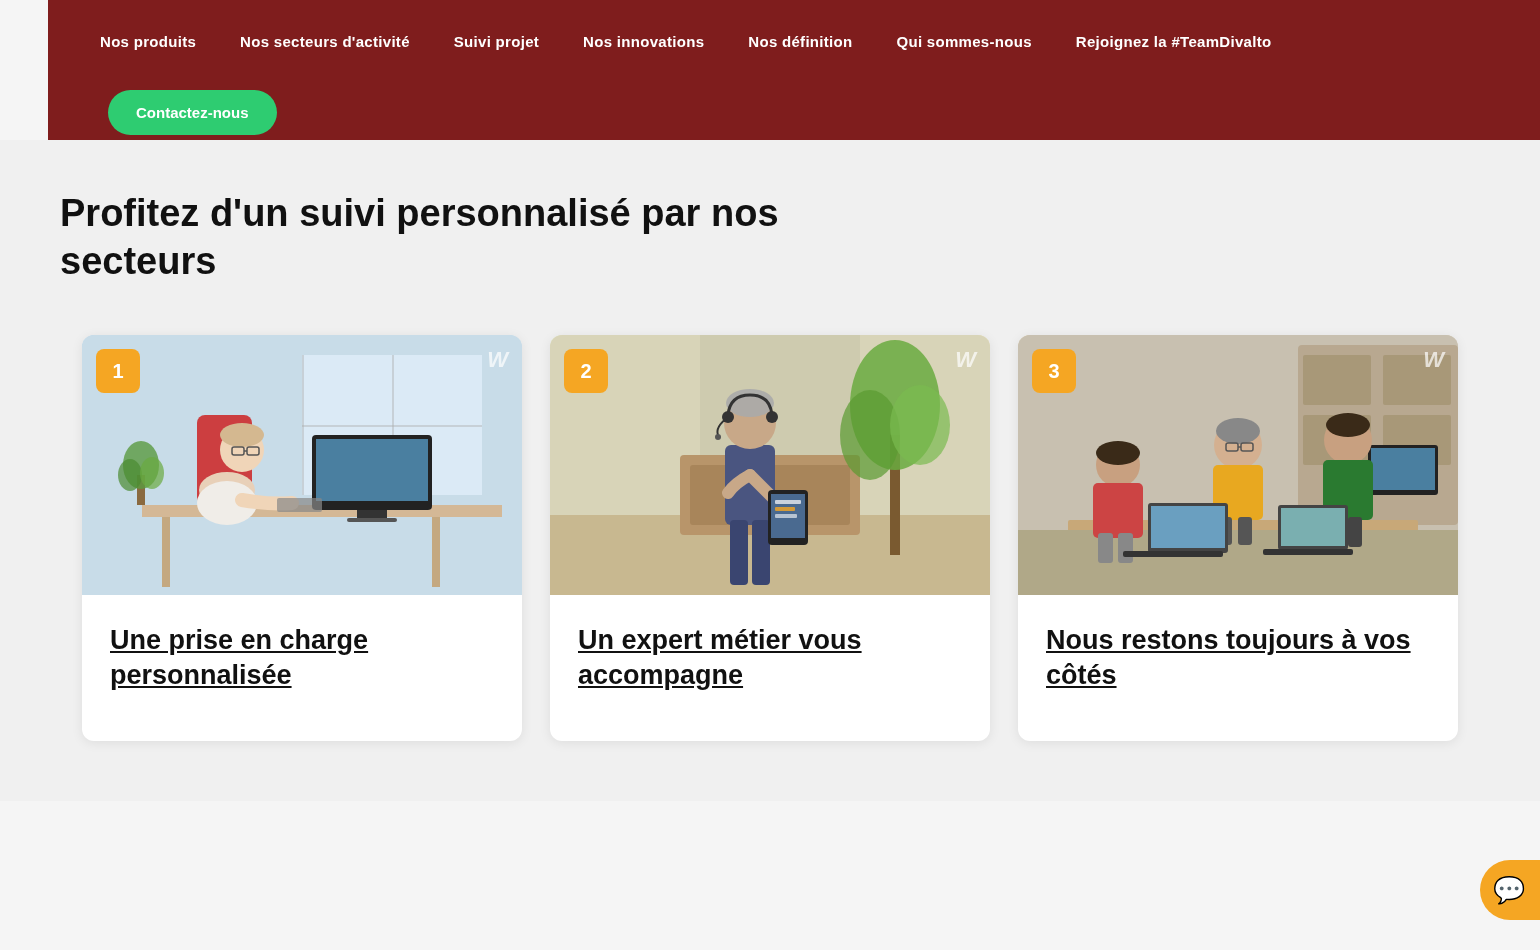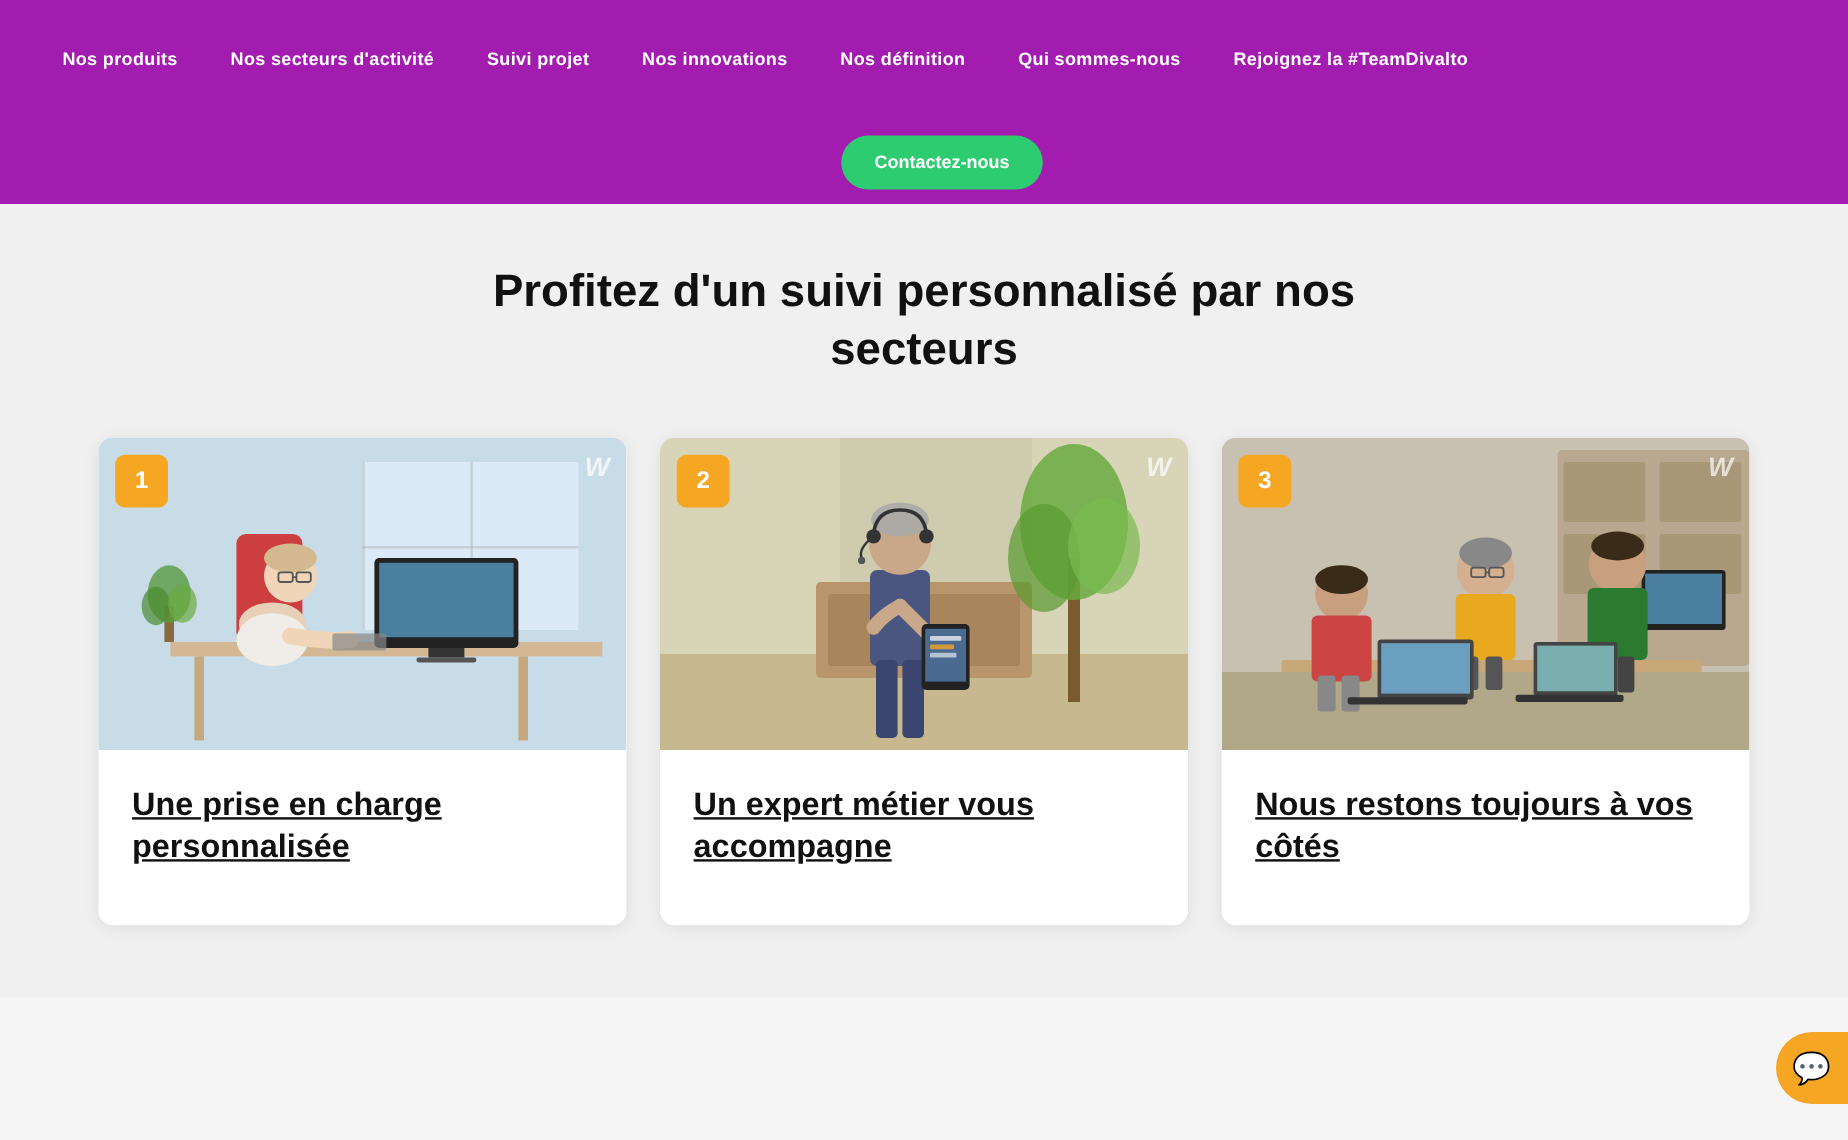"Nos produits" nav { background: #a21caf -> #7f1d1d; height: 170px -> 140px; margin-left: none -> 48px }
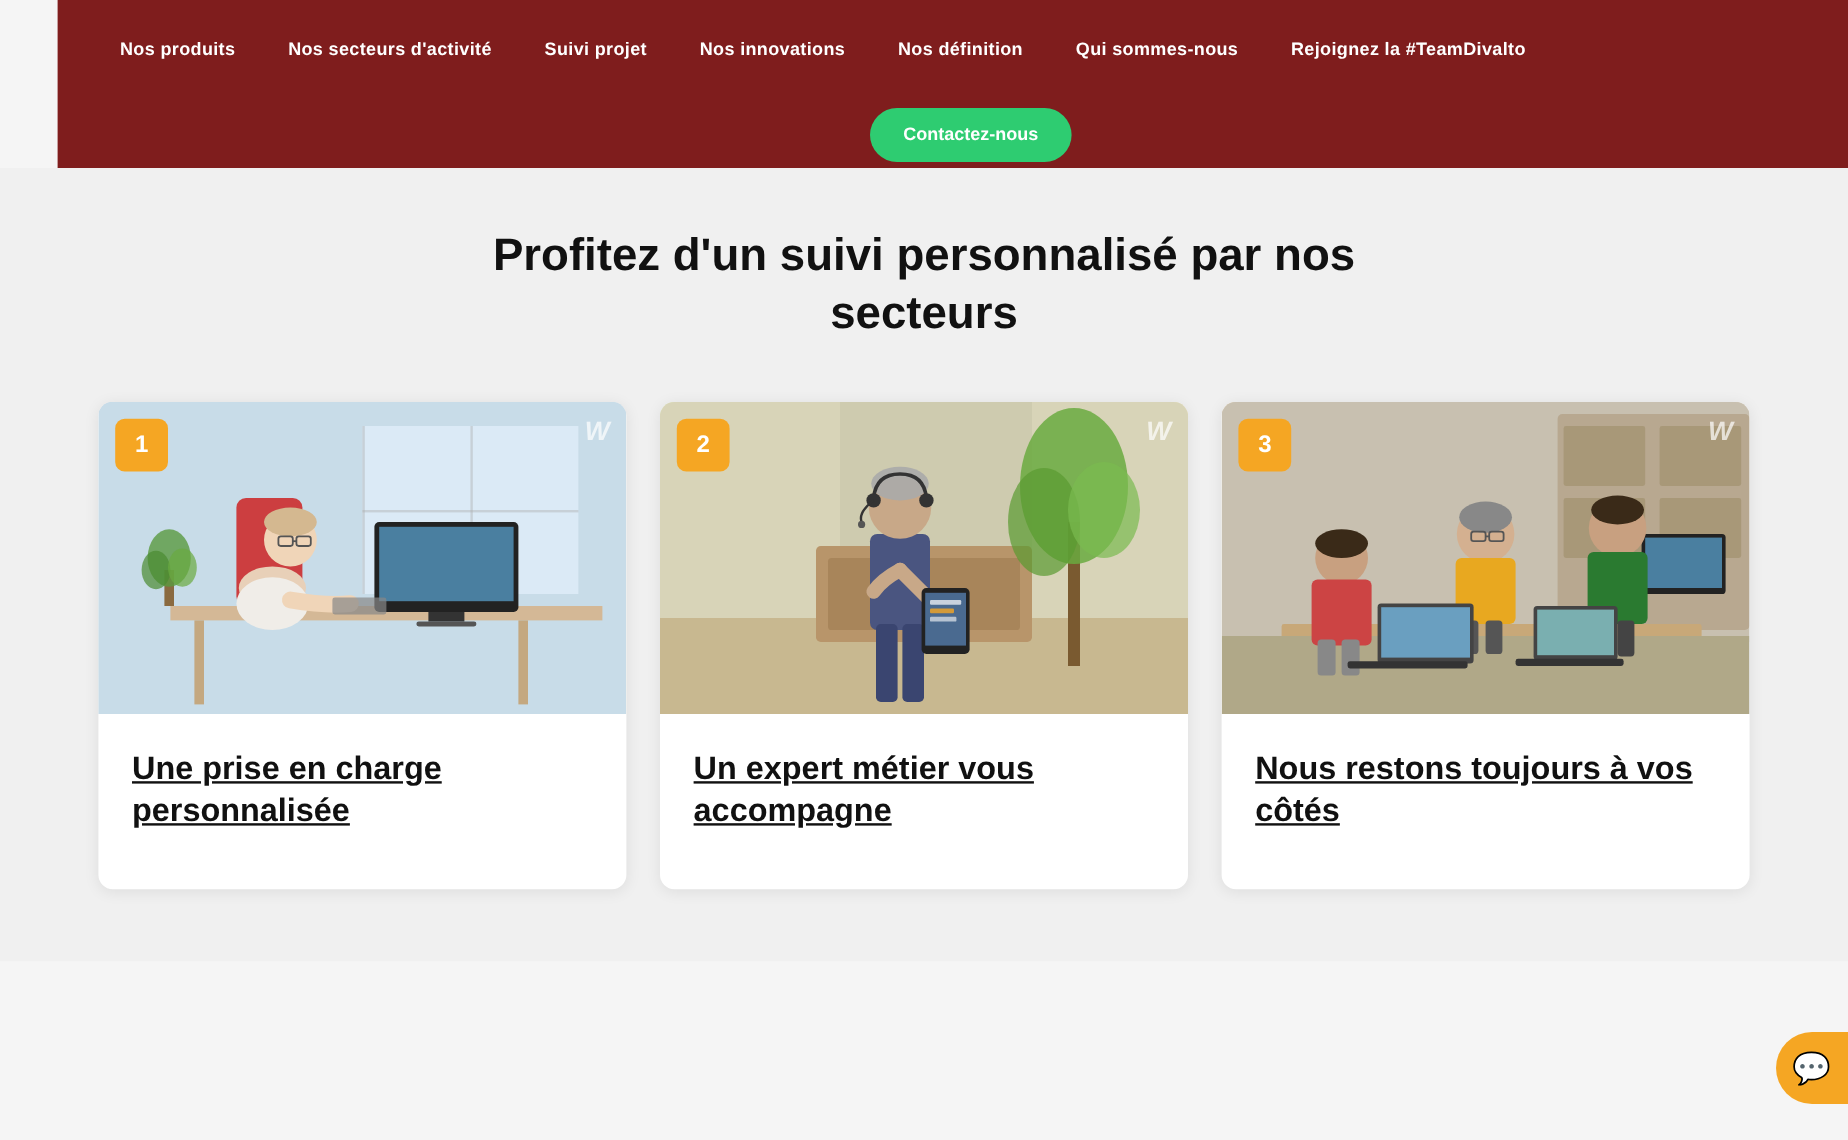"Contactez-nous" .nav-row { justify-content: center -> none }
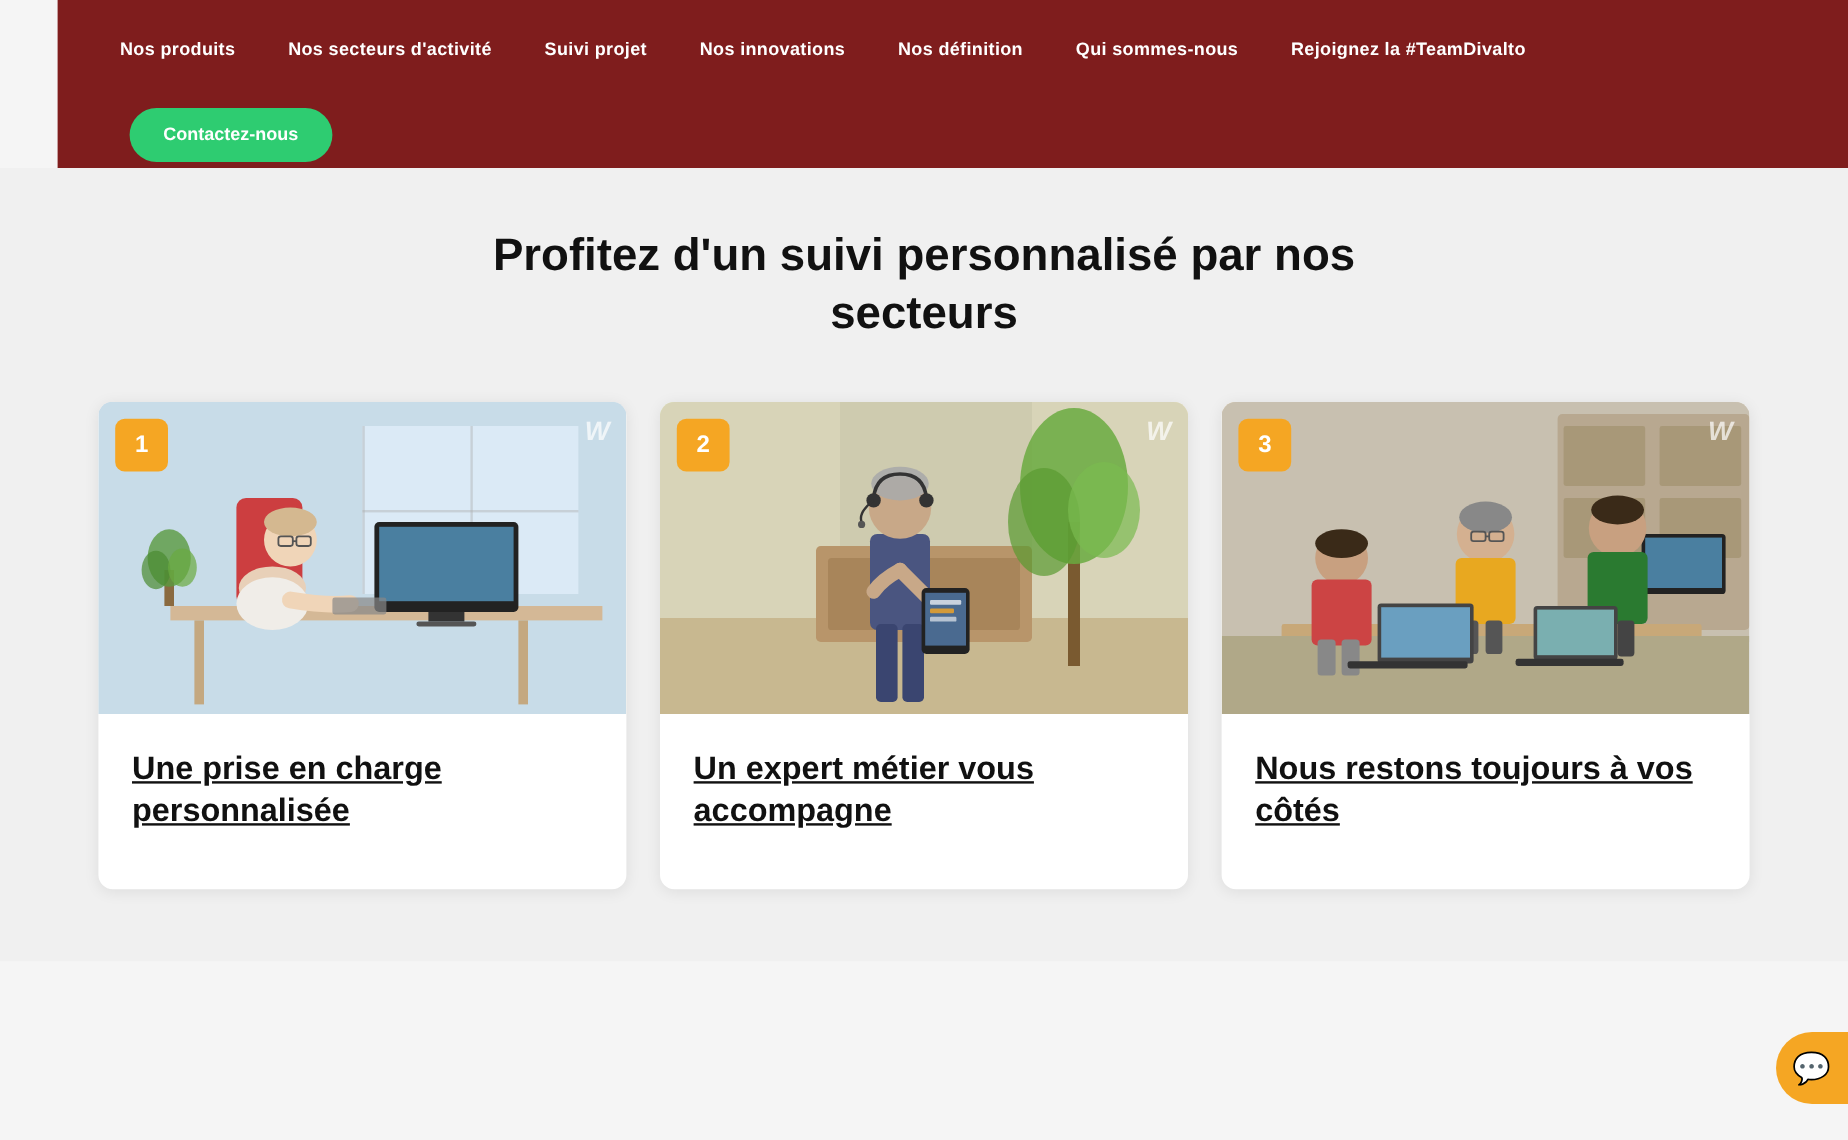"Profitez d'un suivi personnalisé par" .section-title { text-align: center -> none }
